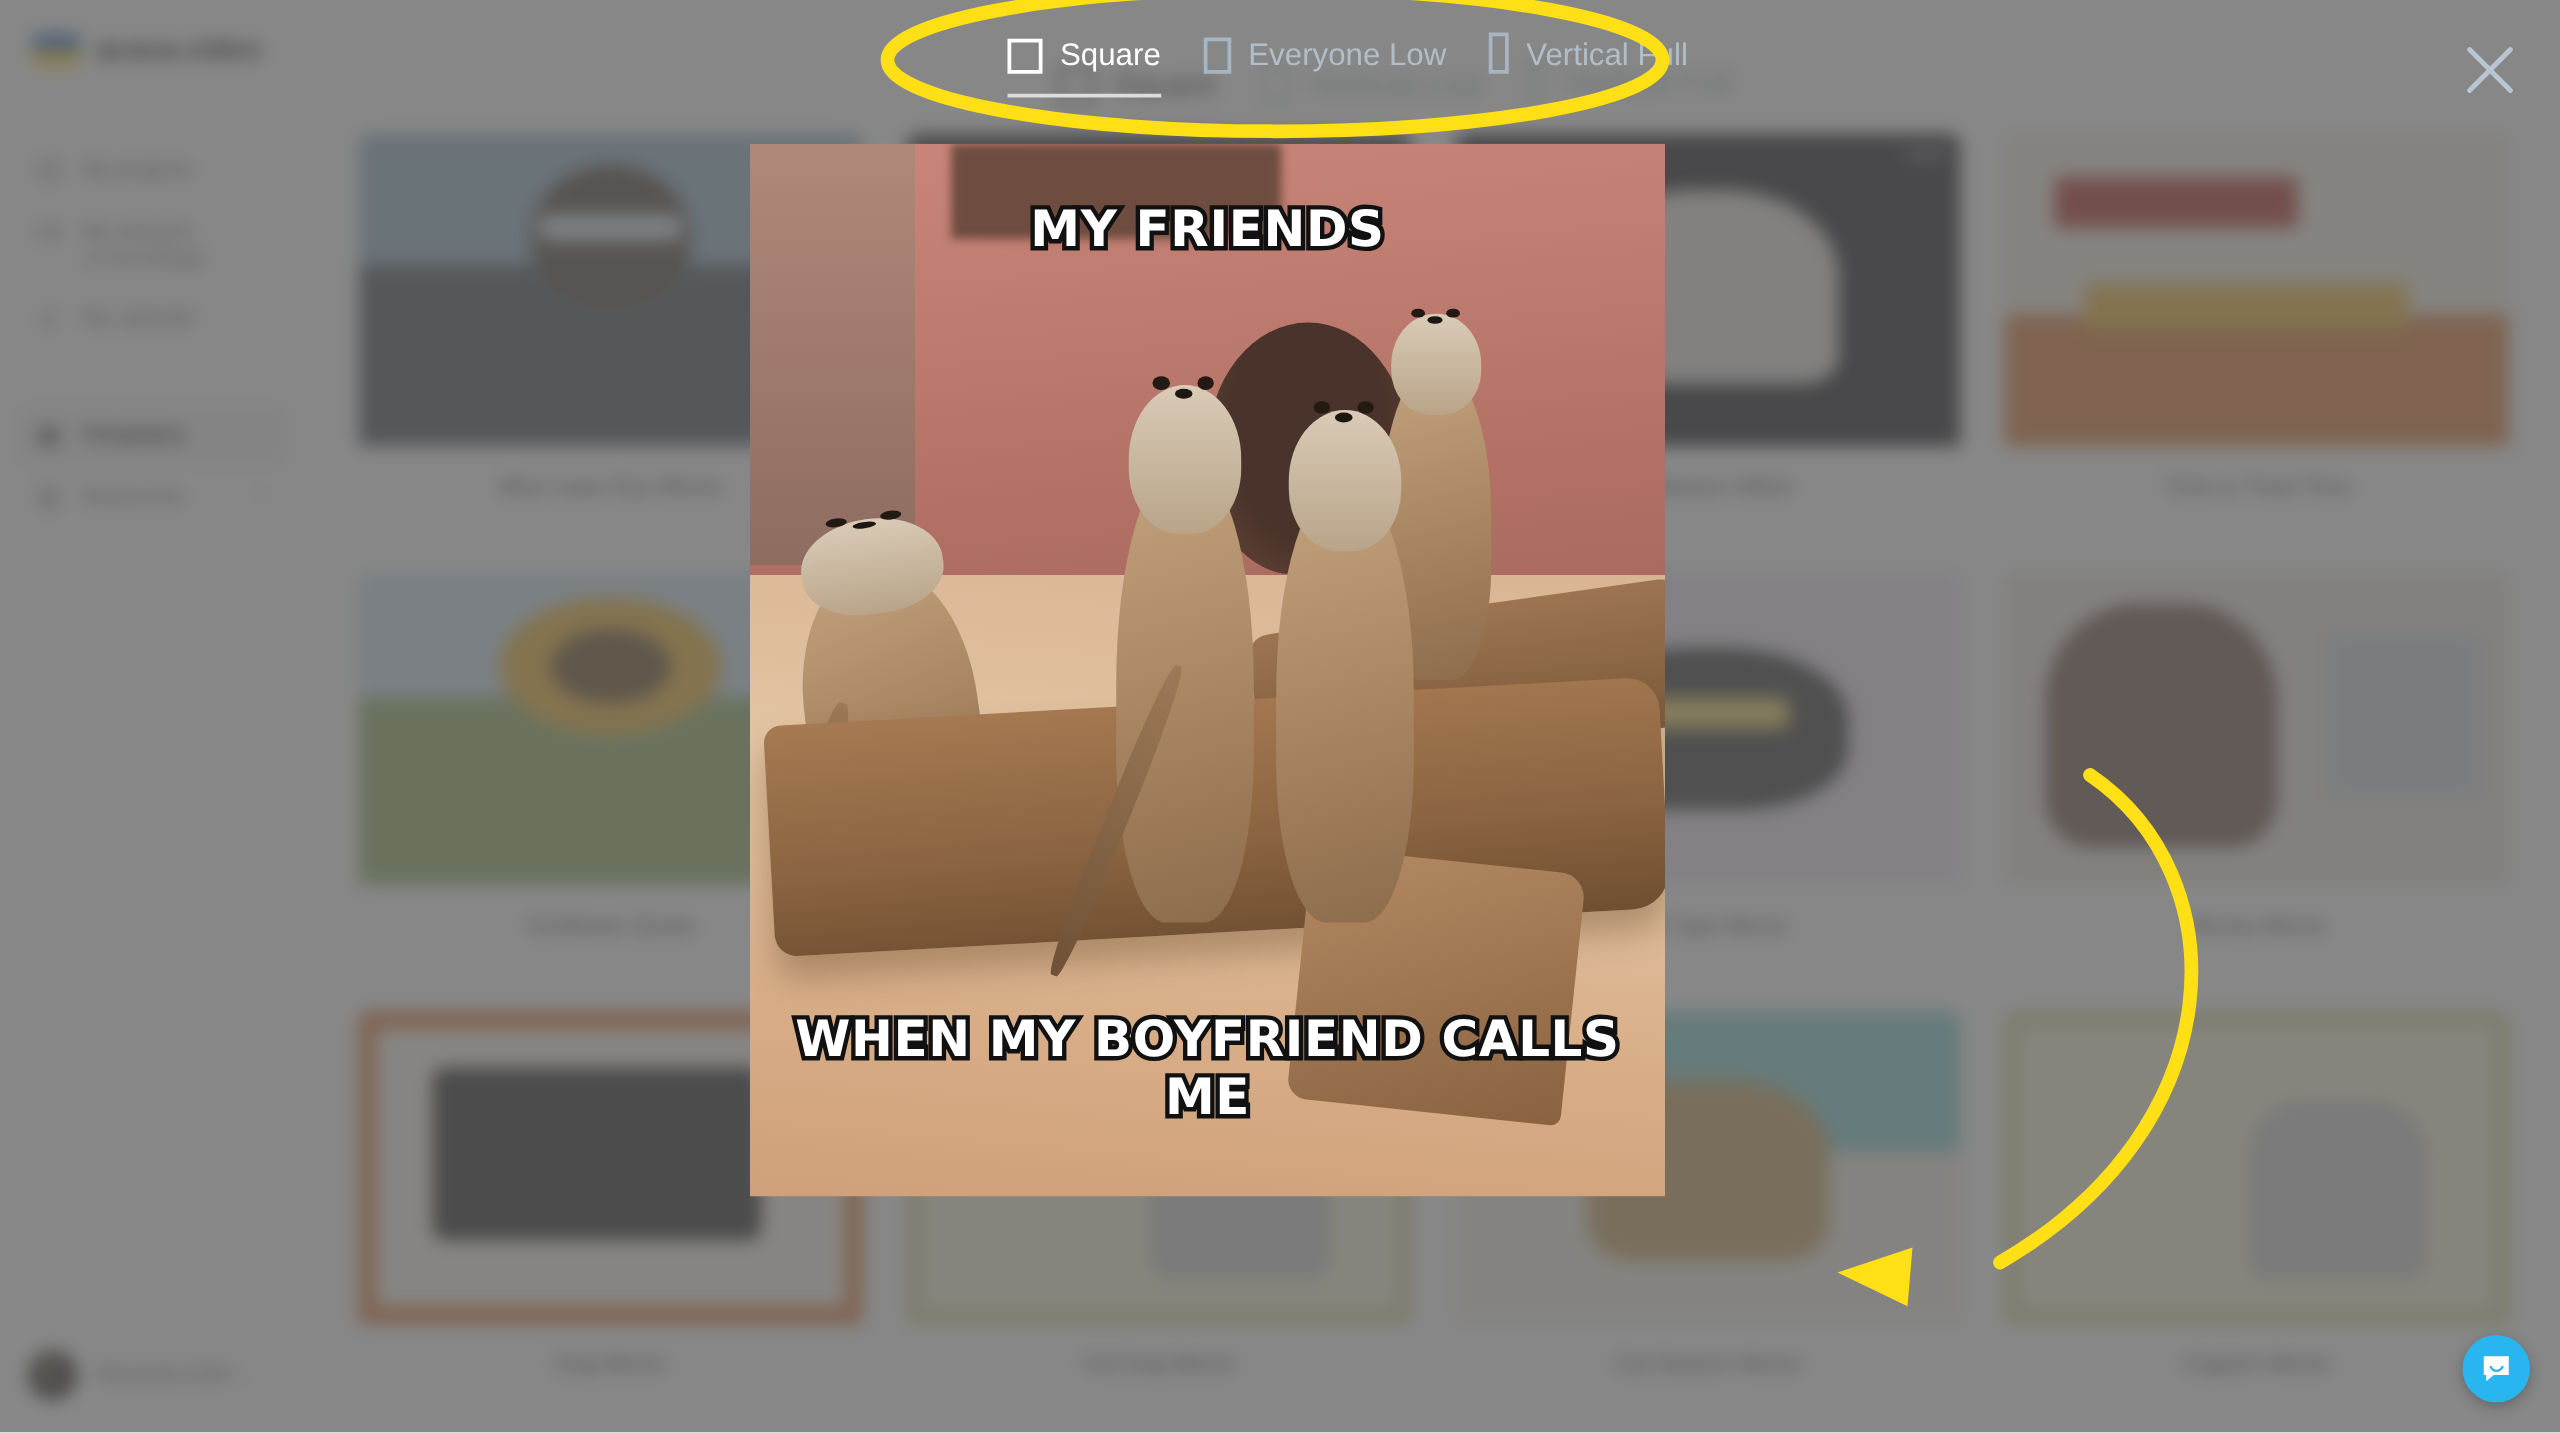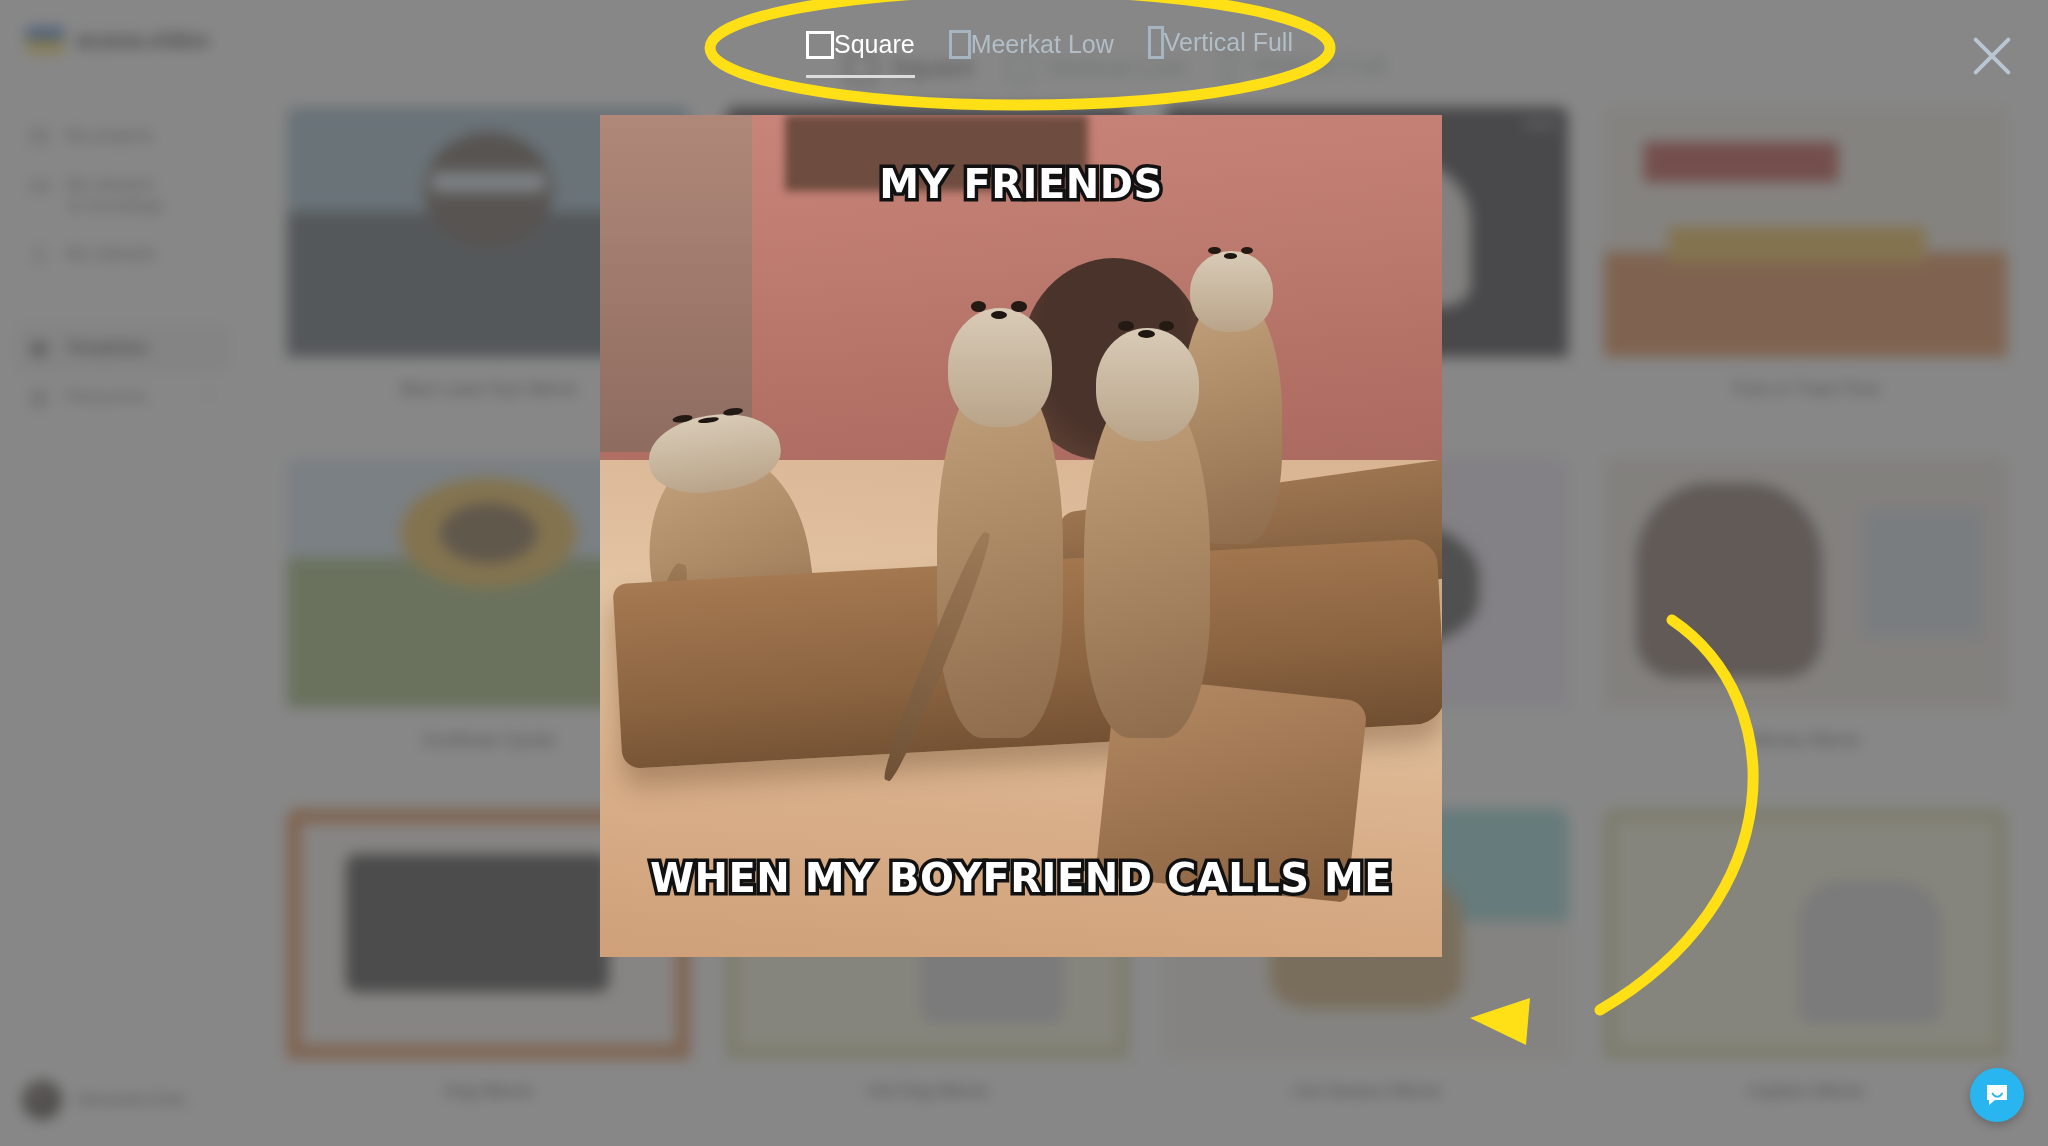"Square" #tabs-top .tab2 { align-items: center -> flex-end; gap: none -> 14px }
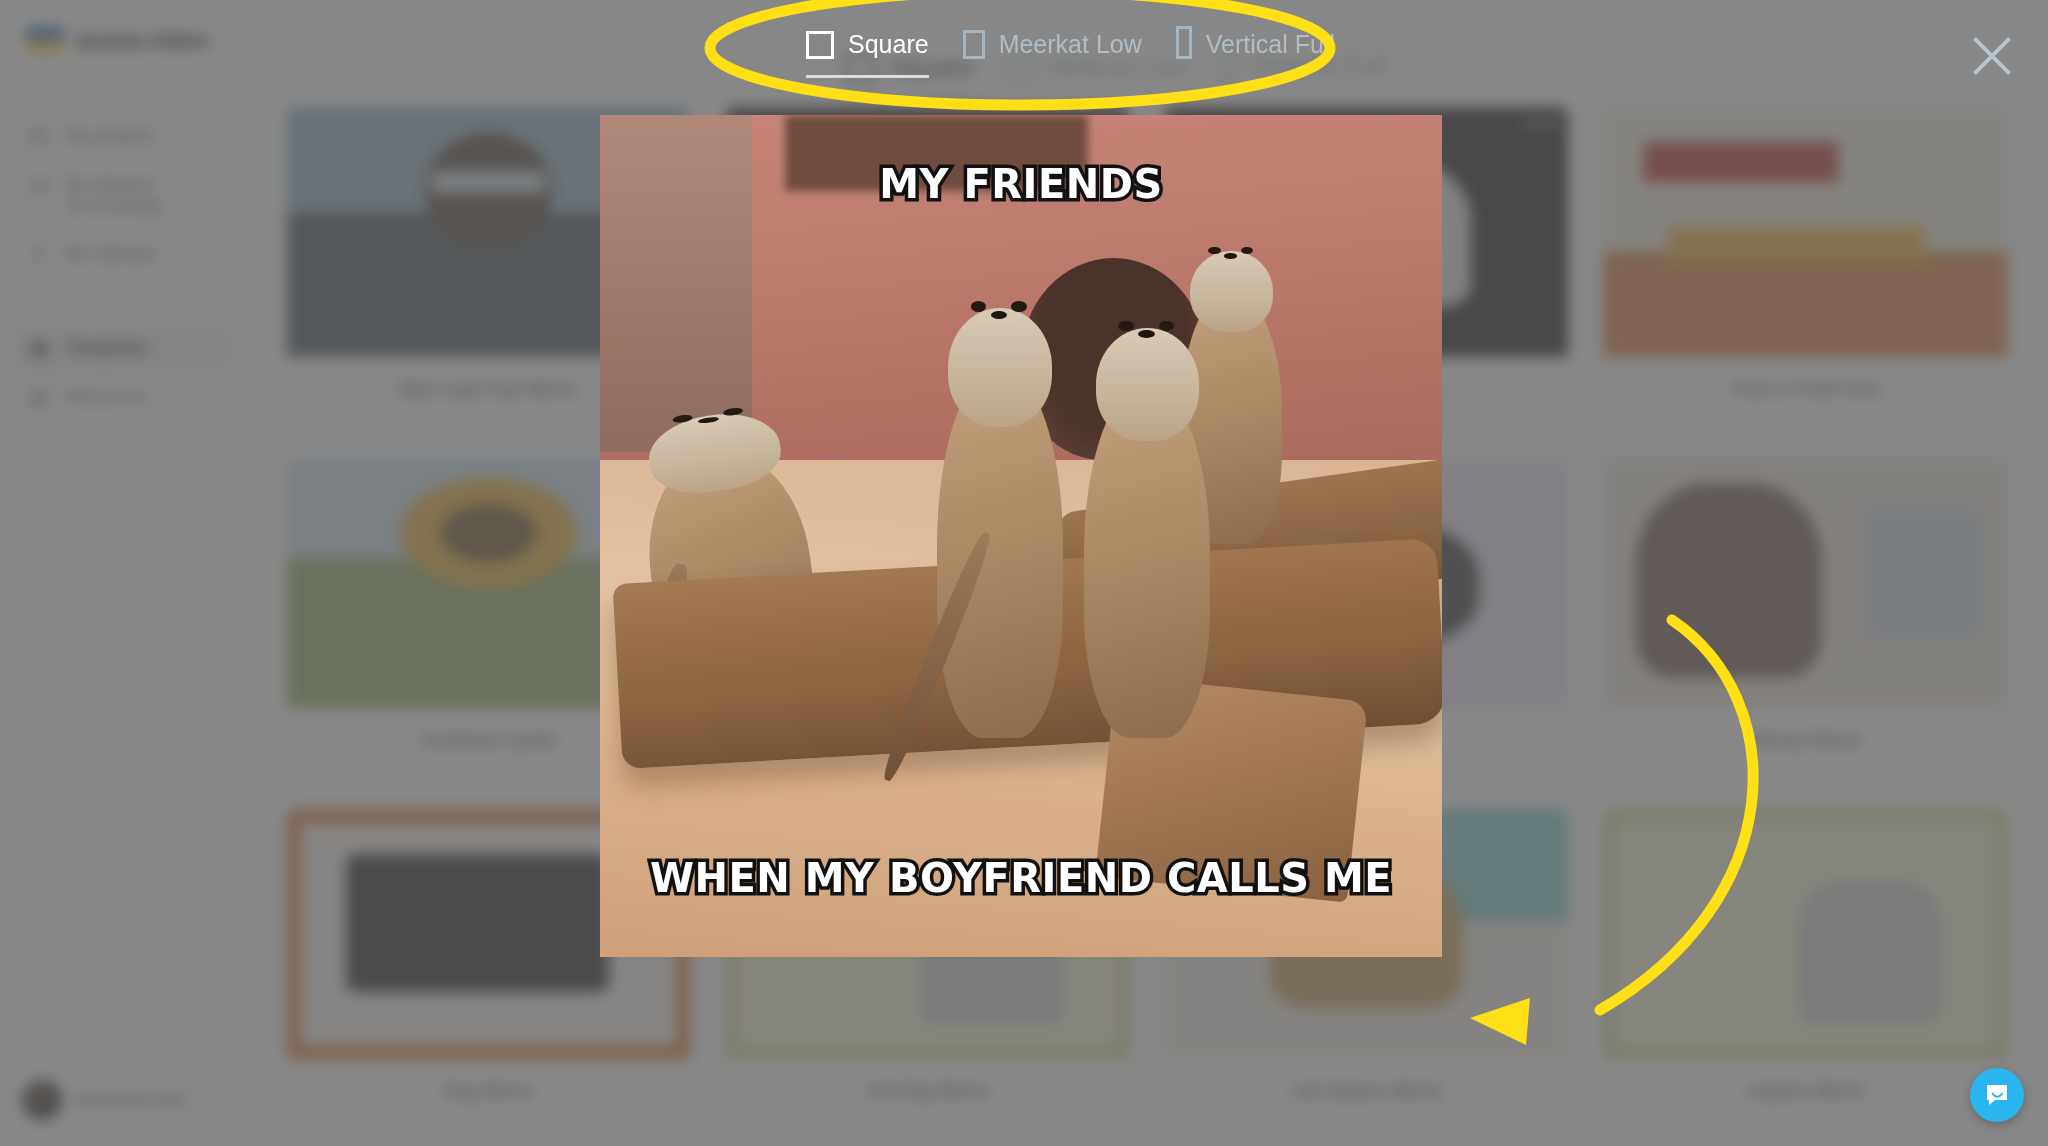"Meerkat Low" span.lbl2 { text: Meerkat -> Everyone }
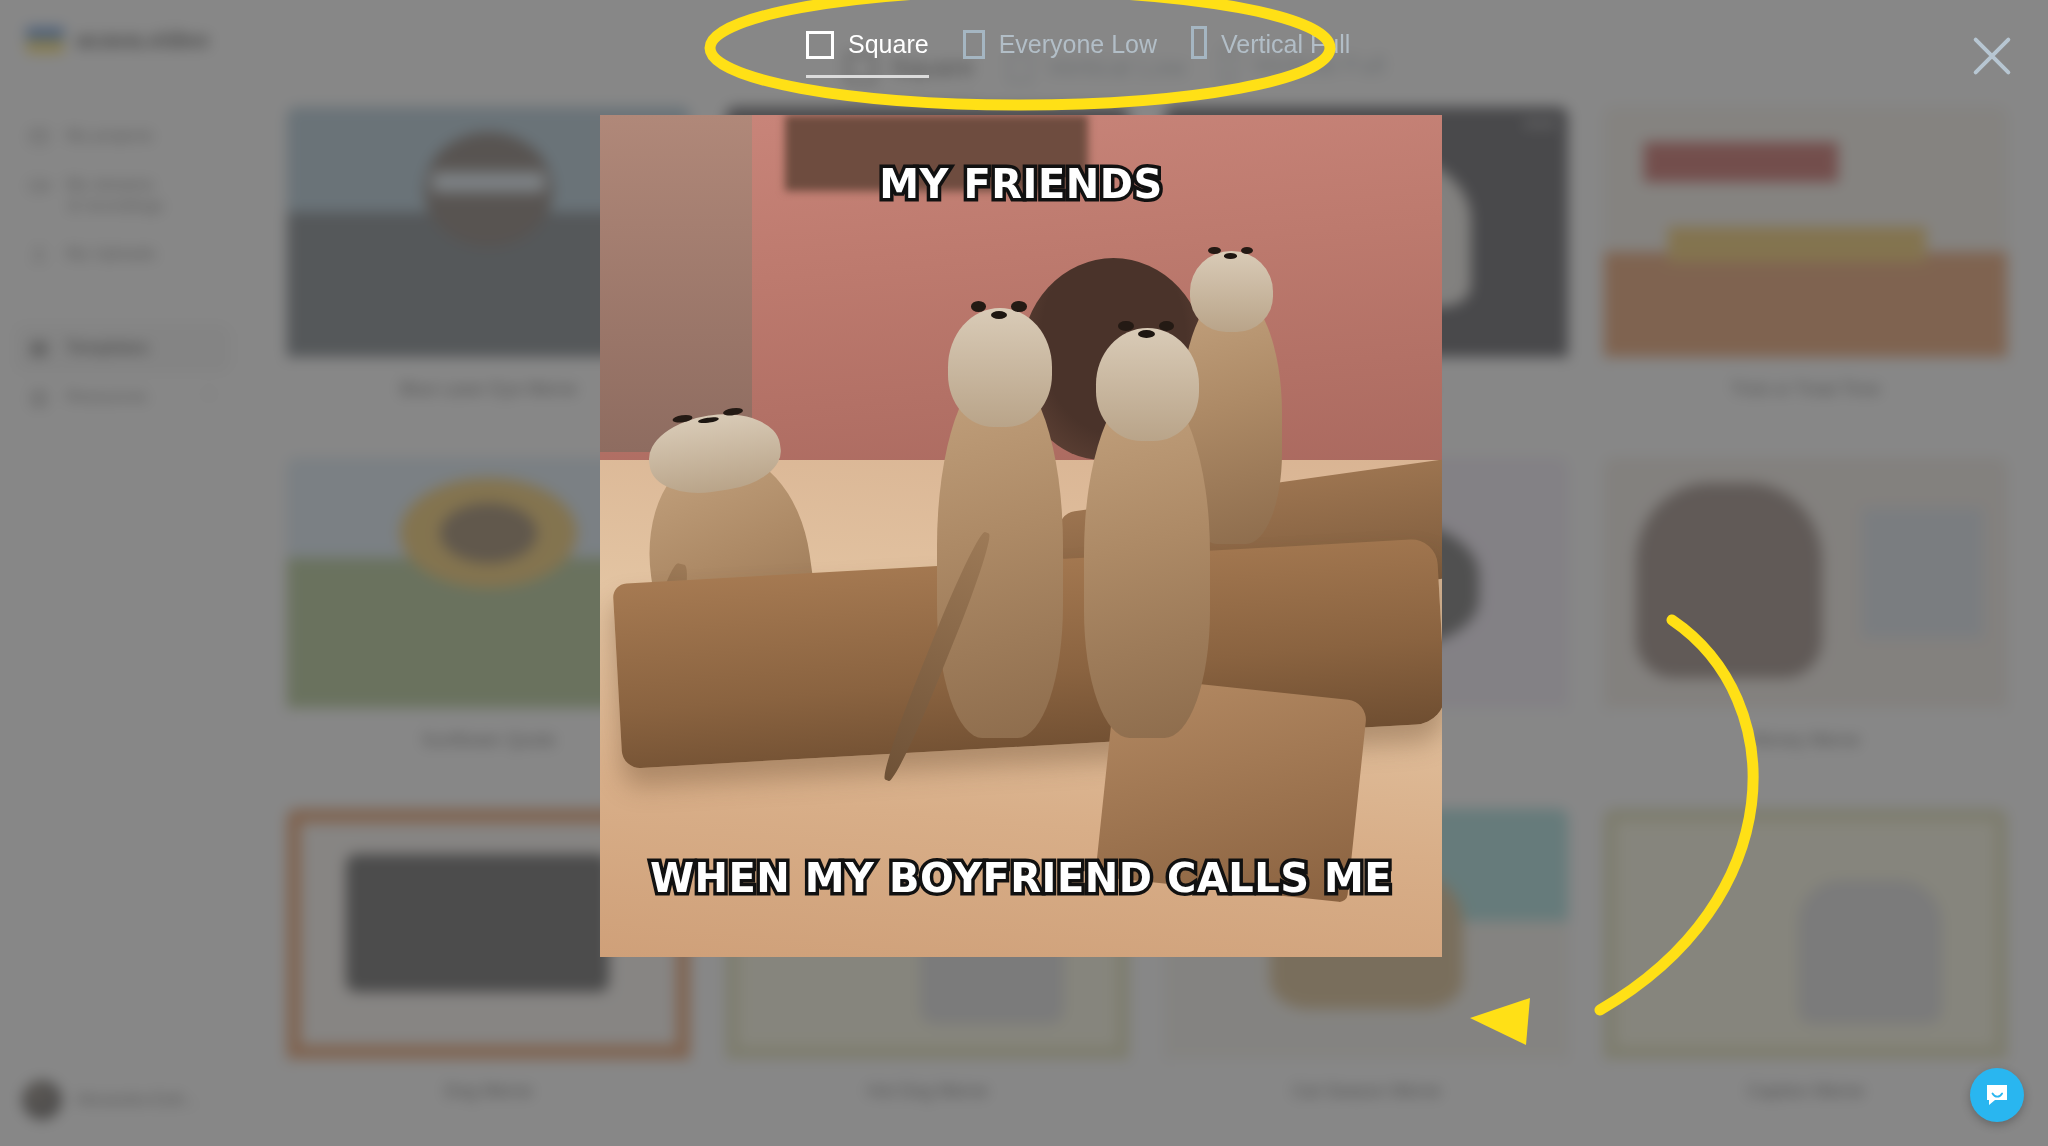"MY FRIENDS" .modal-img { width: 842px -> 732px }
